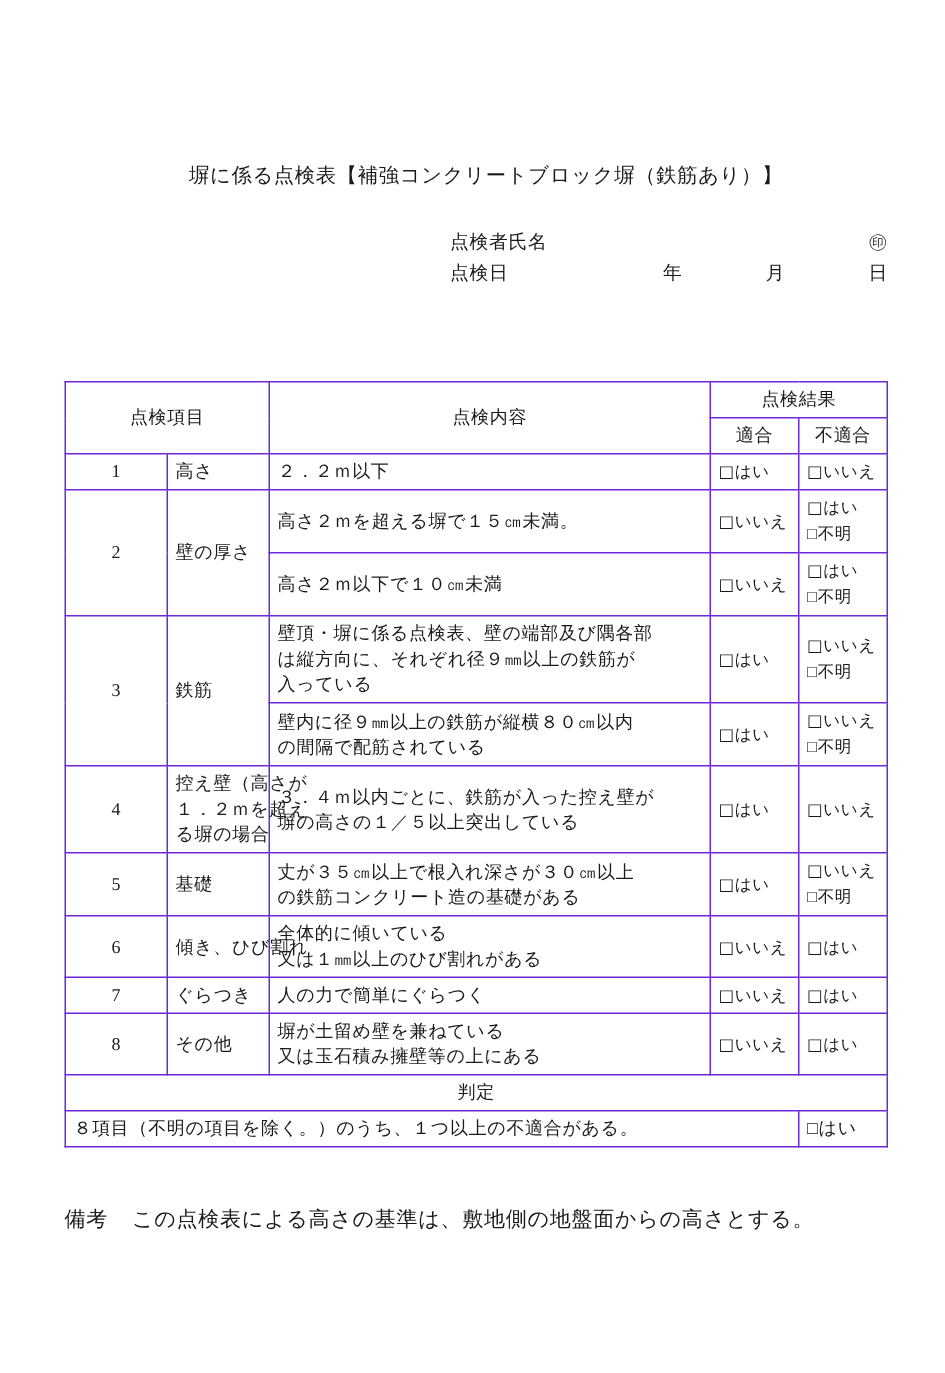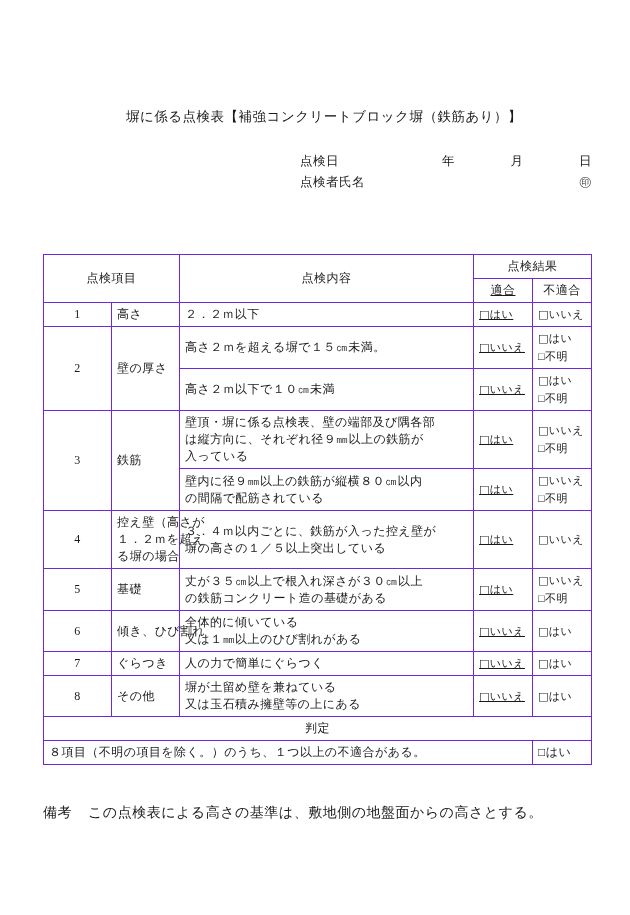"点検日" div.meta-line { order: before "点検者氏名" -> after "点検者氏名" }
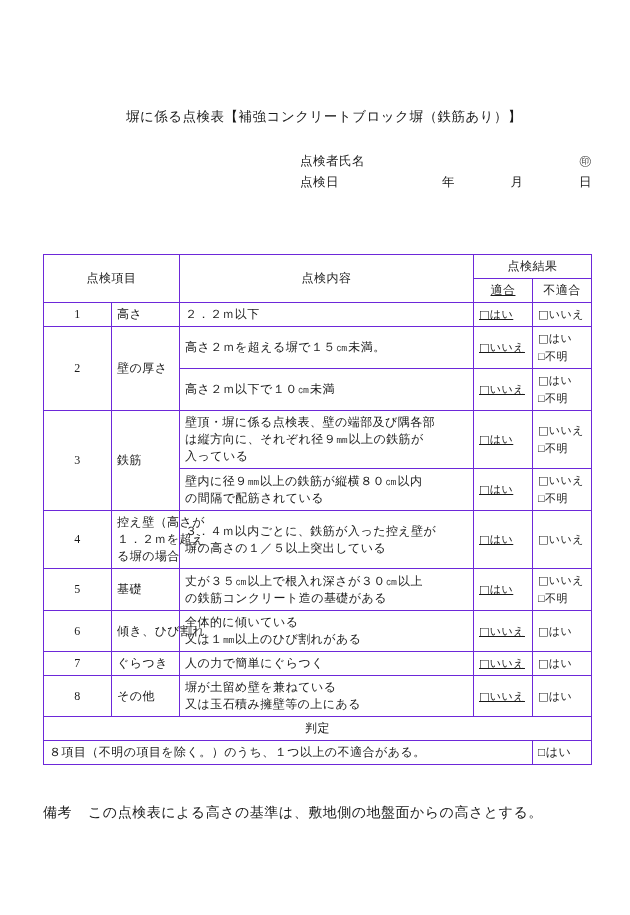"適合" .c-ok { text-decoration: underline -> none }
